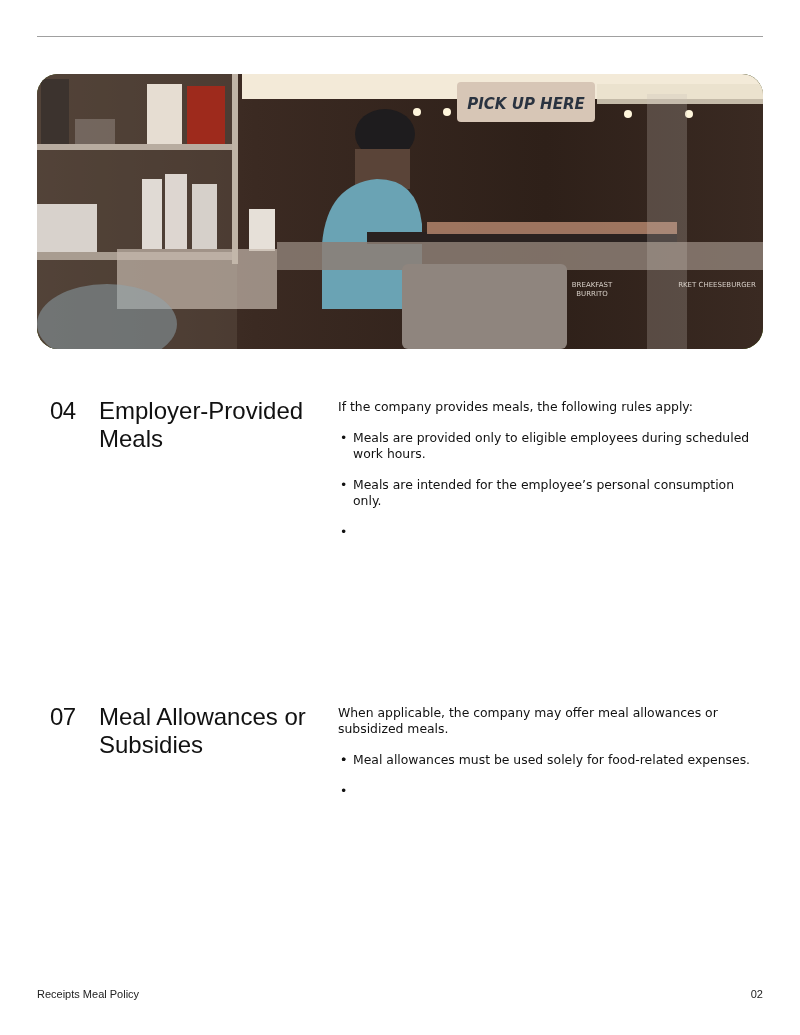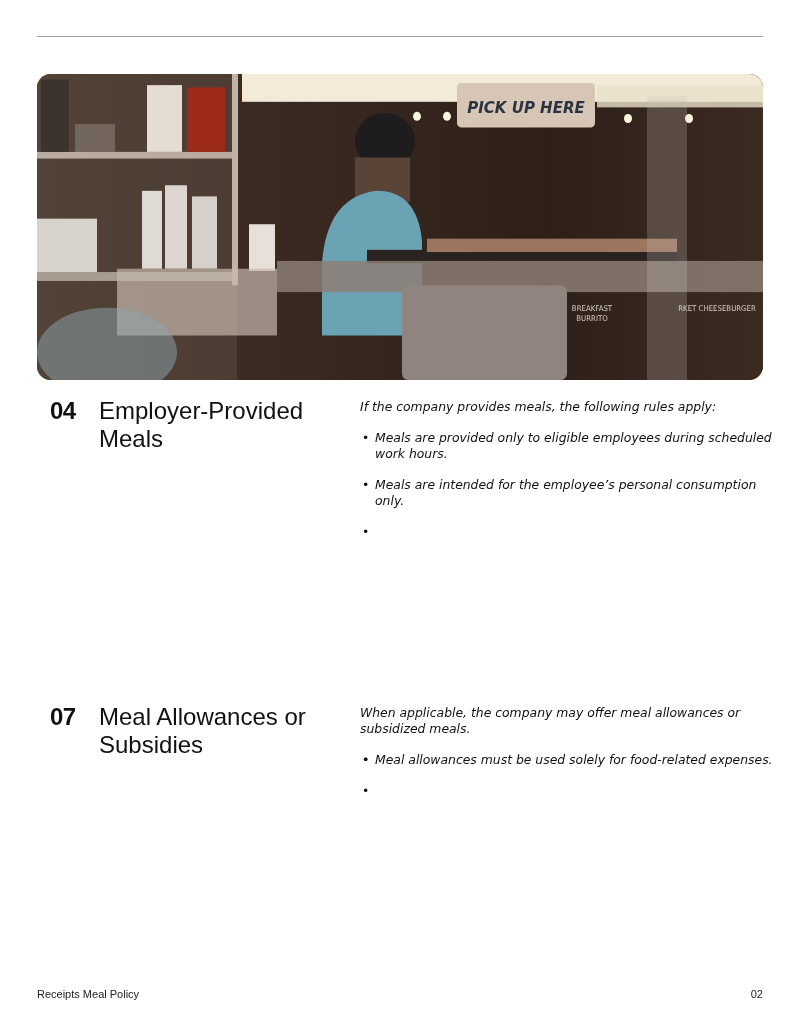"PICK UP HERE" .hero { border-radius: 14px -> 21px; height: 306px -> 275px }
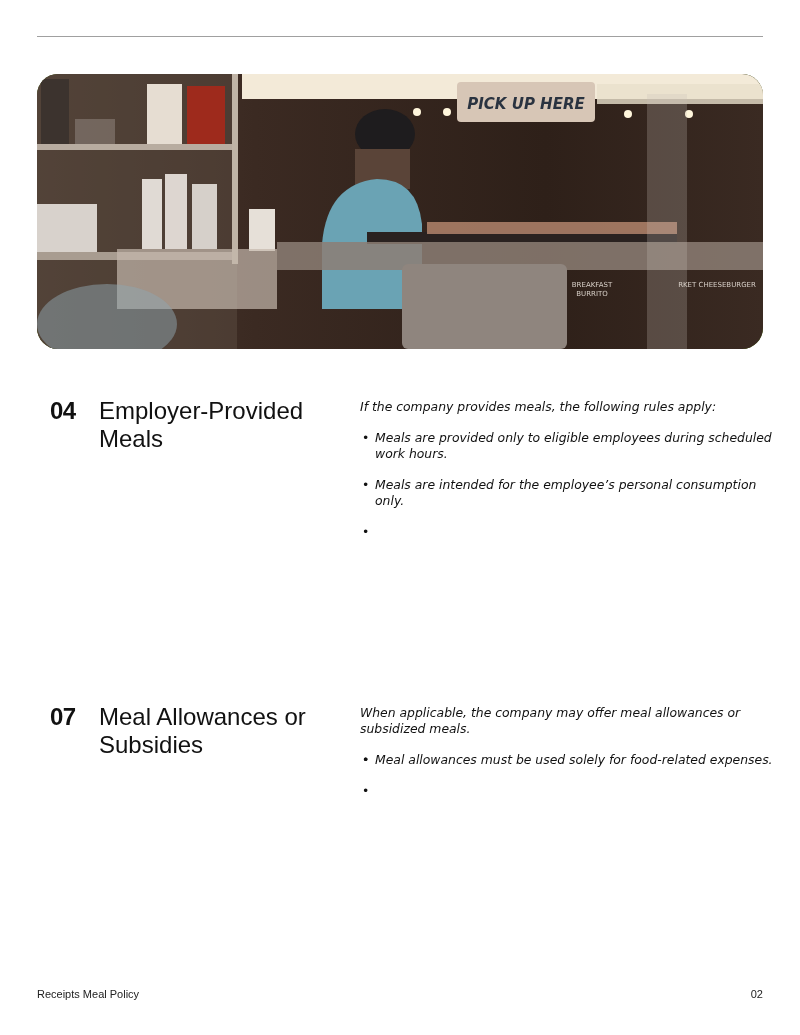"04" .sec-num { font-weight: 700 -> 400 }
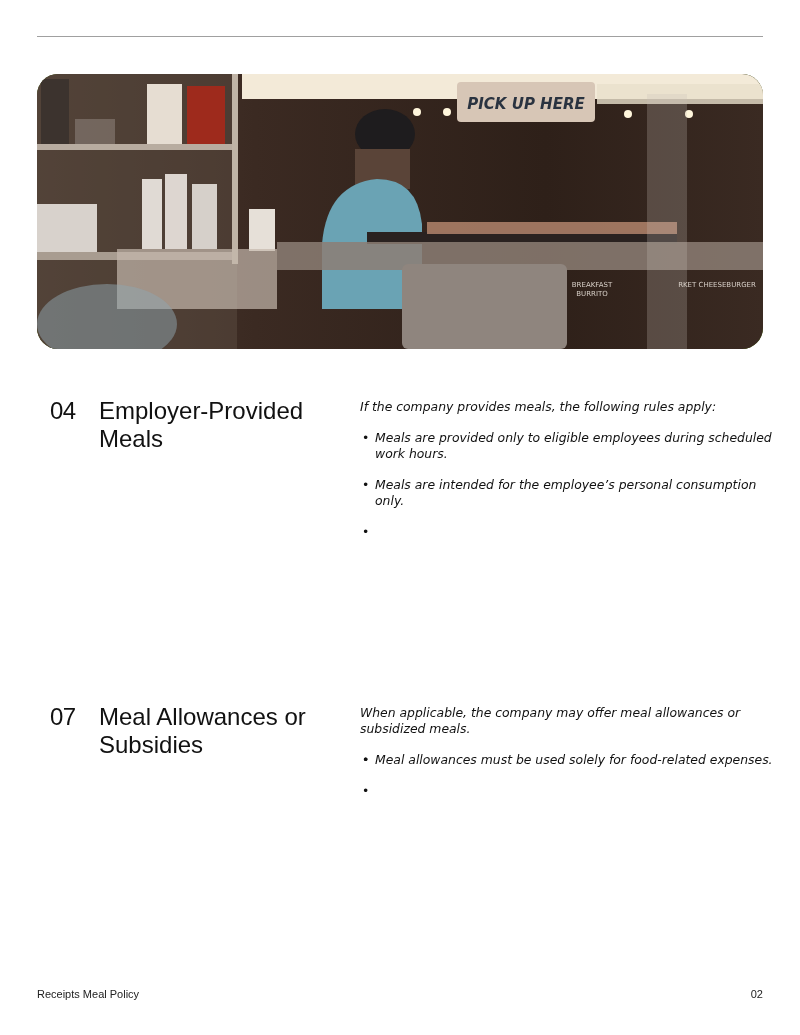"If the company provides meals," .sec-body { font-style: italic -> none; left: 360px -> 338px }
